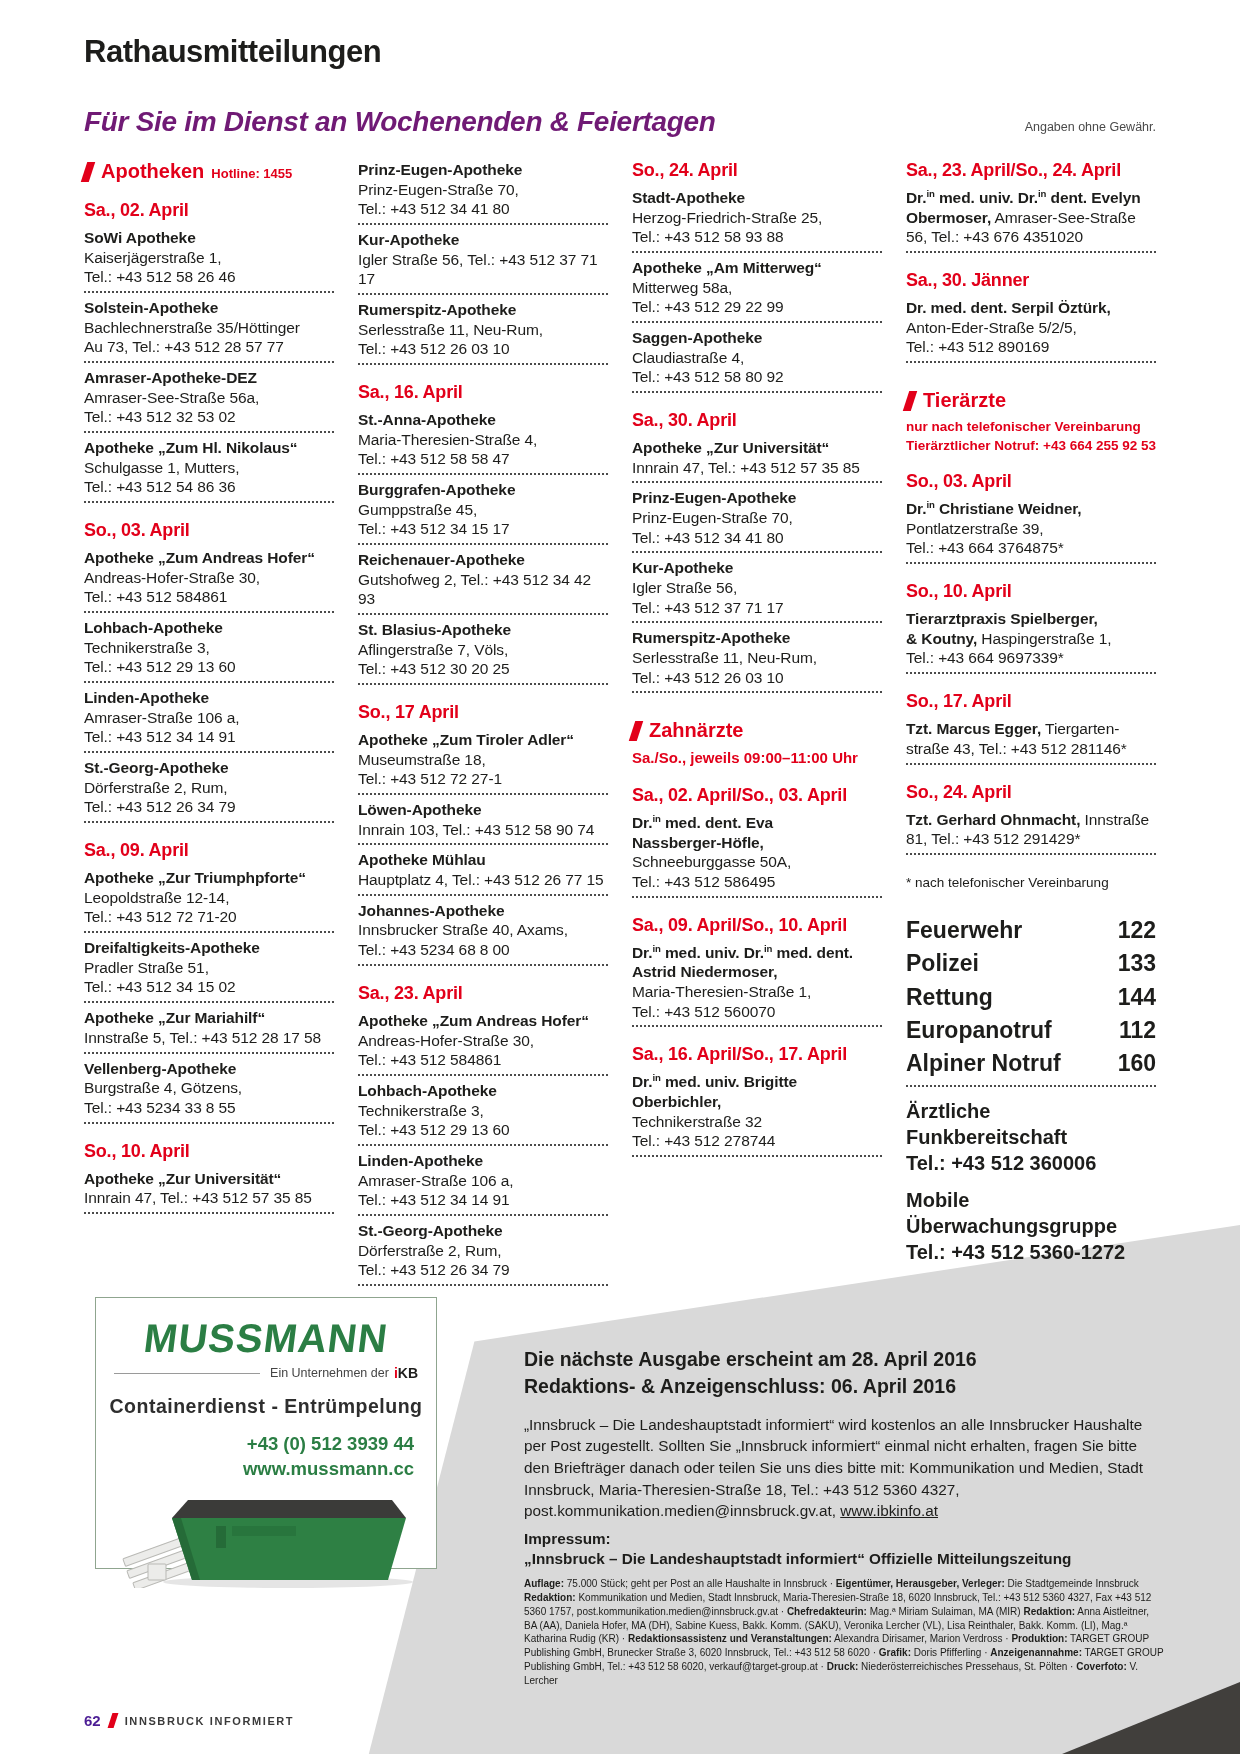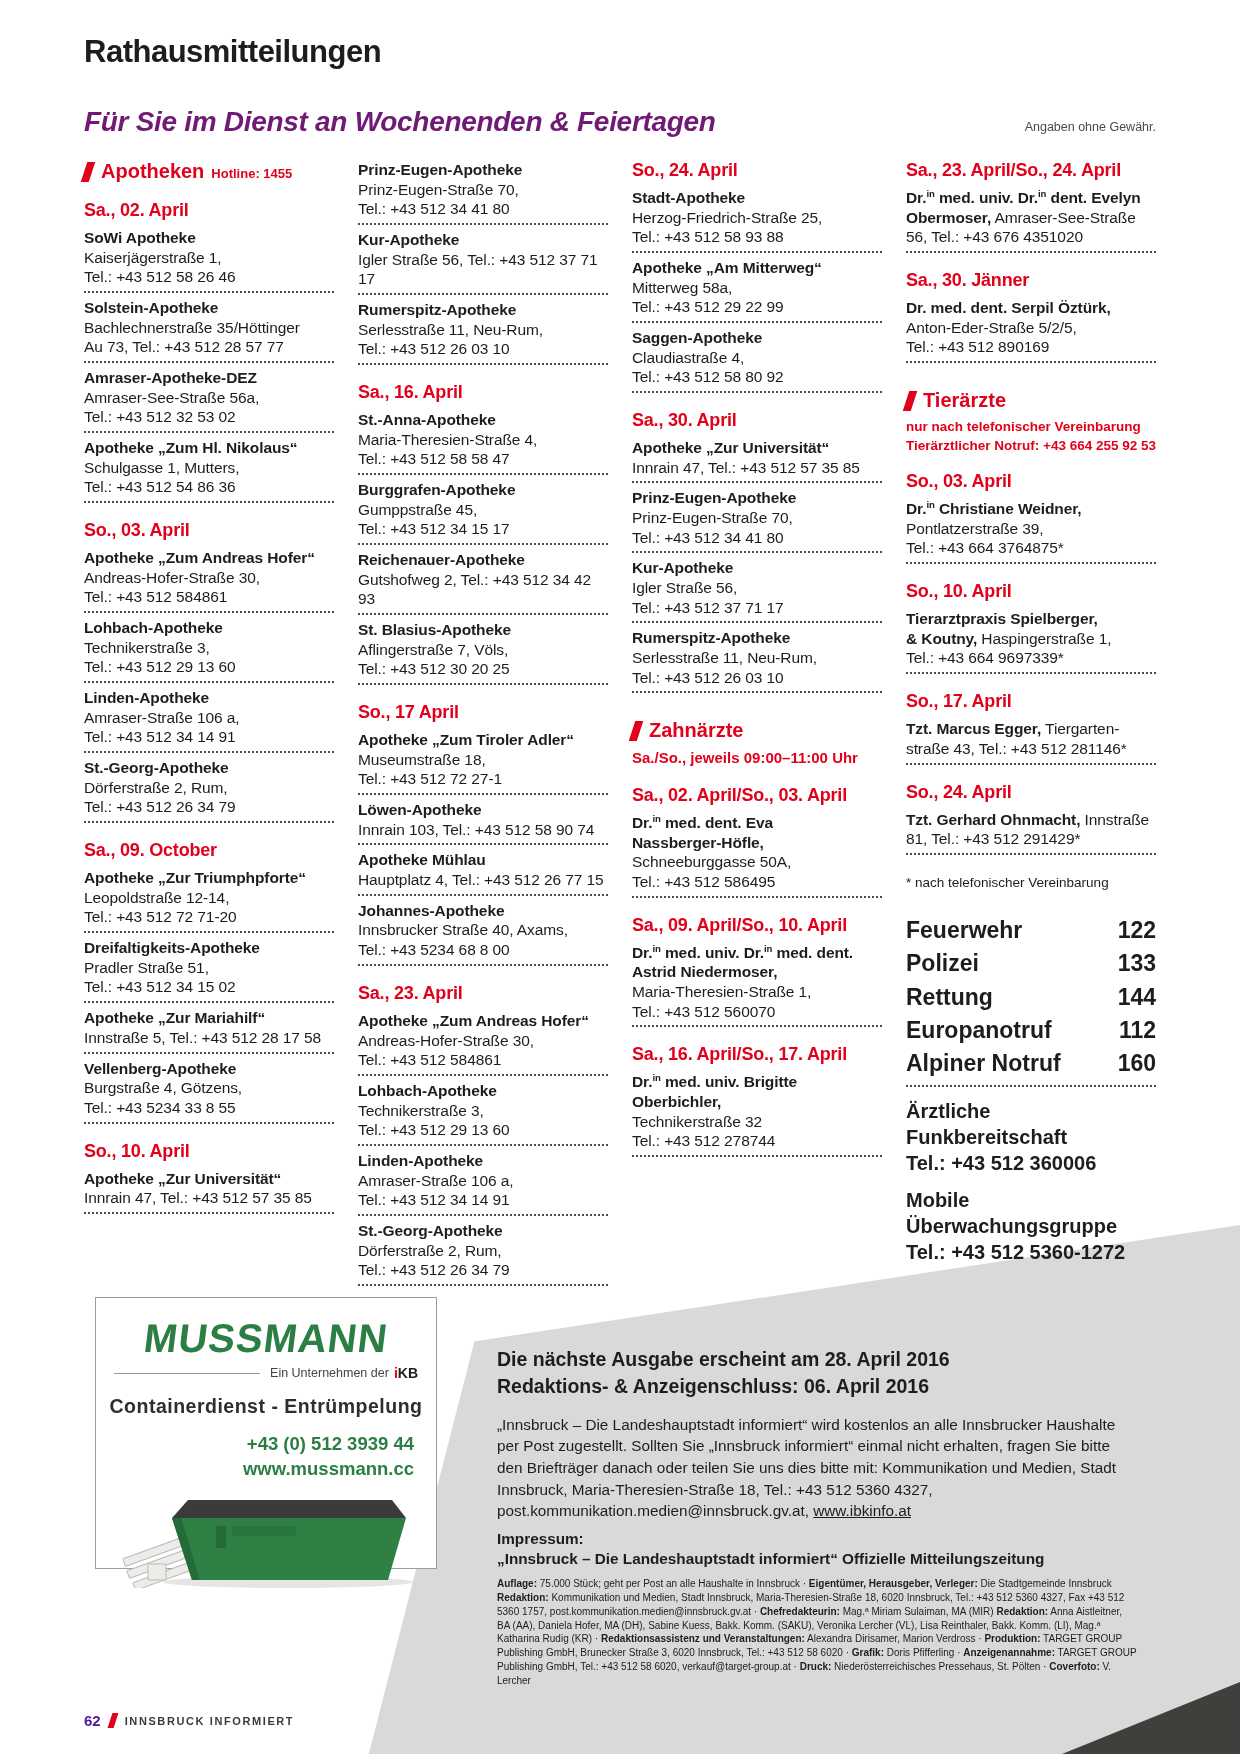"Sa., 09. October" h3.date { text: October -> April }
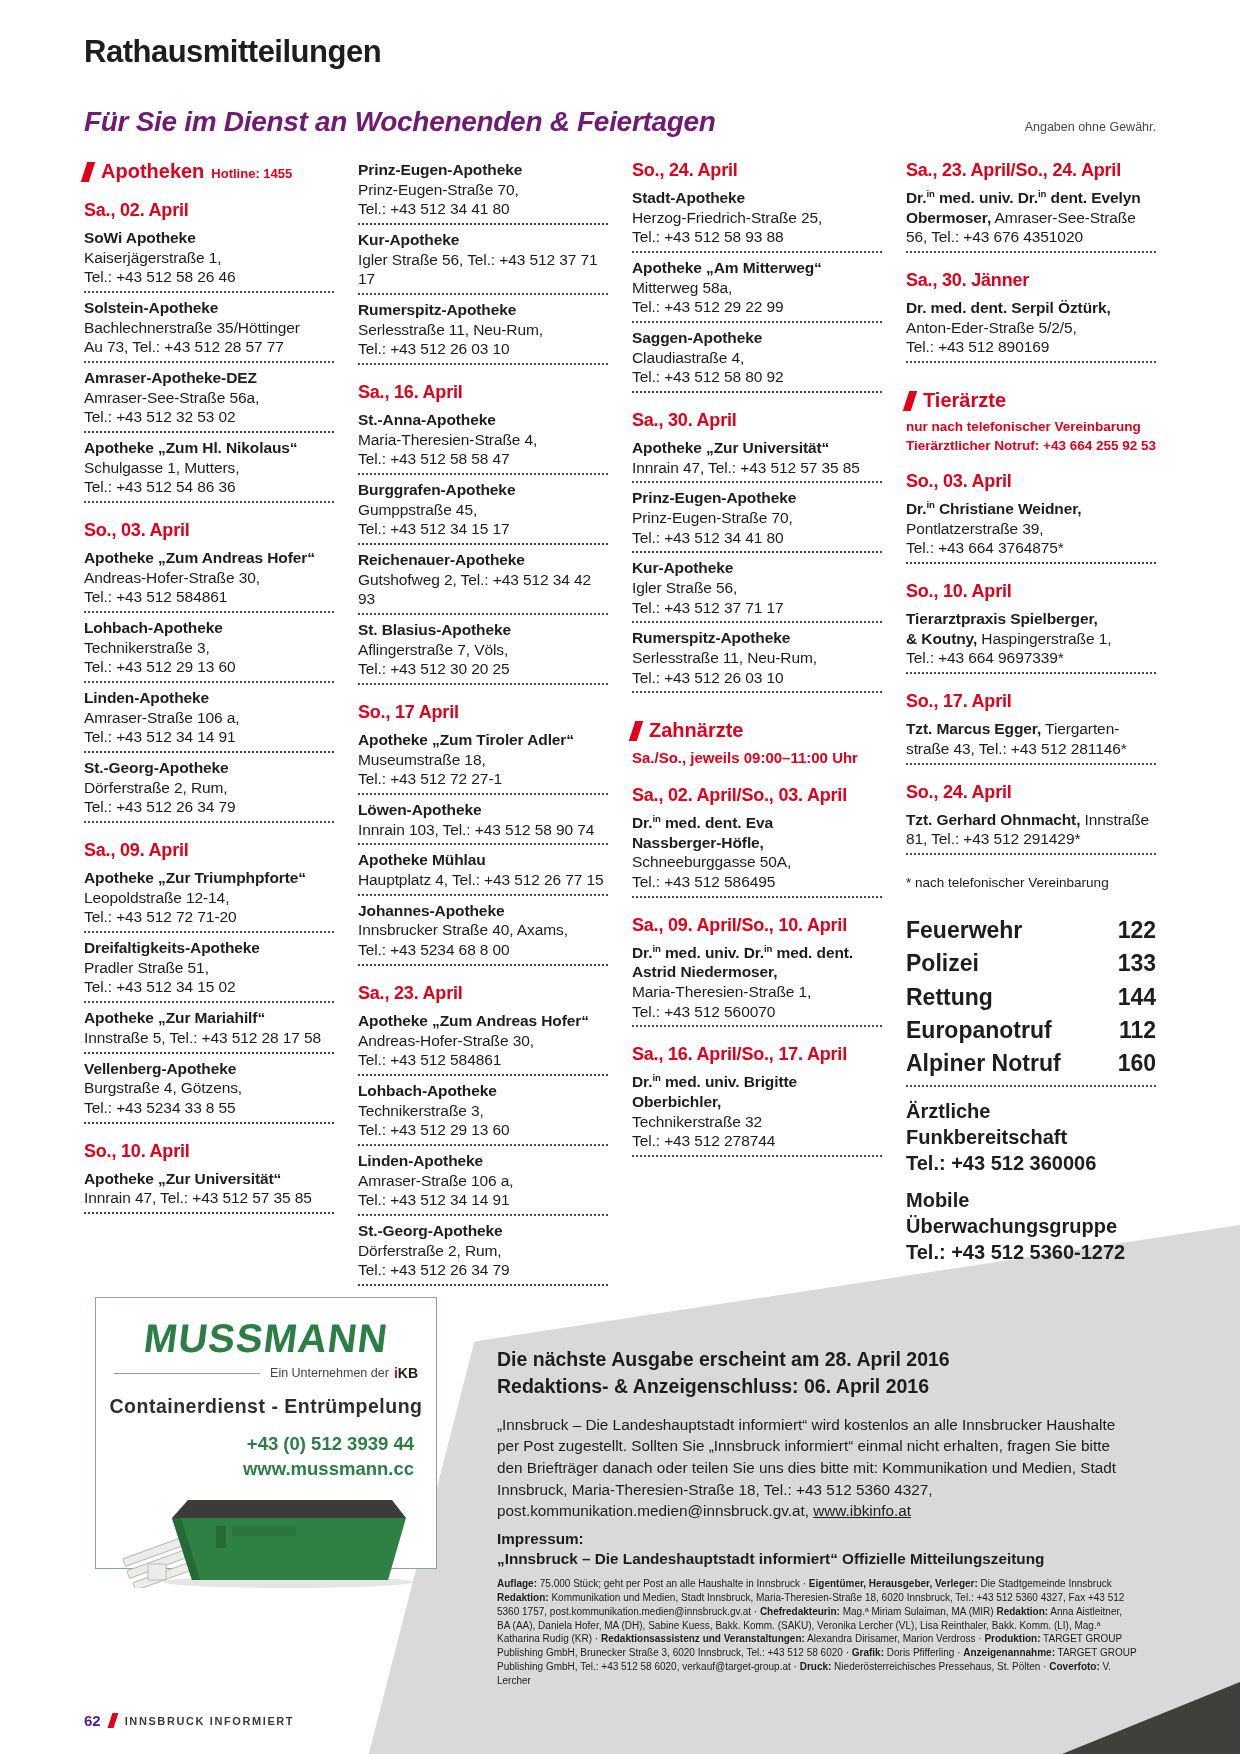"Die nächste Ausgabe erscheint am" .bottom-info { left: 497px -> 524px }
